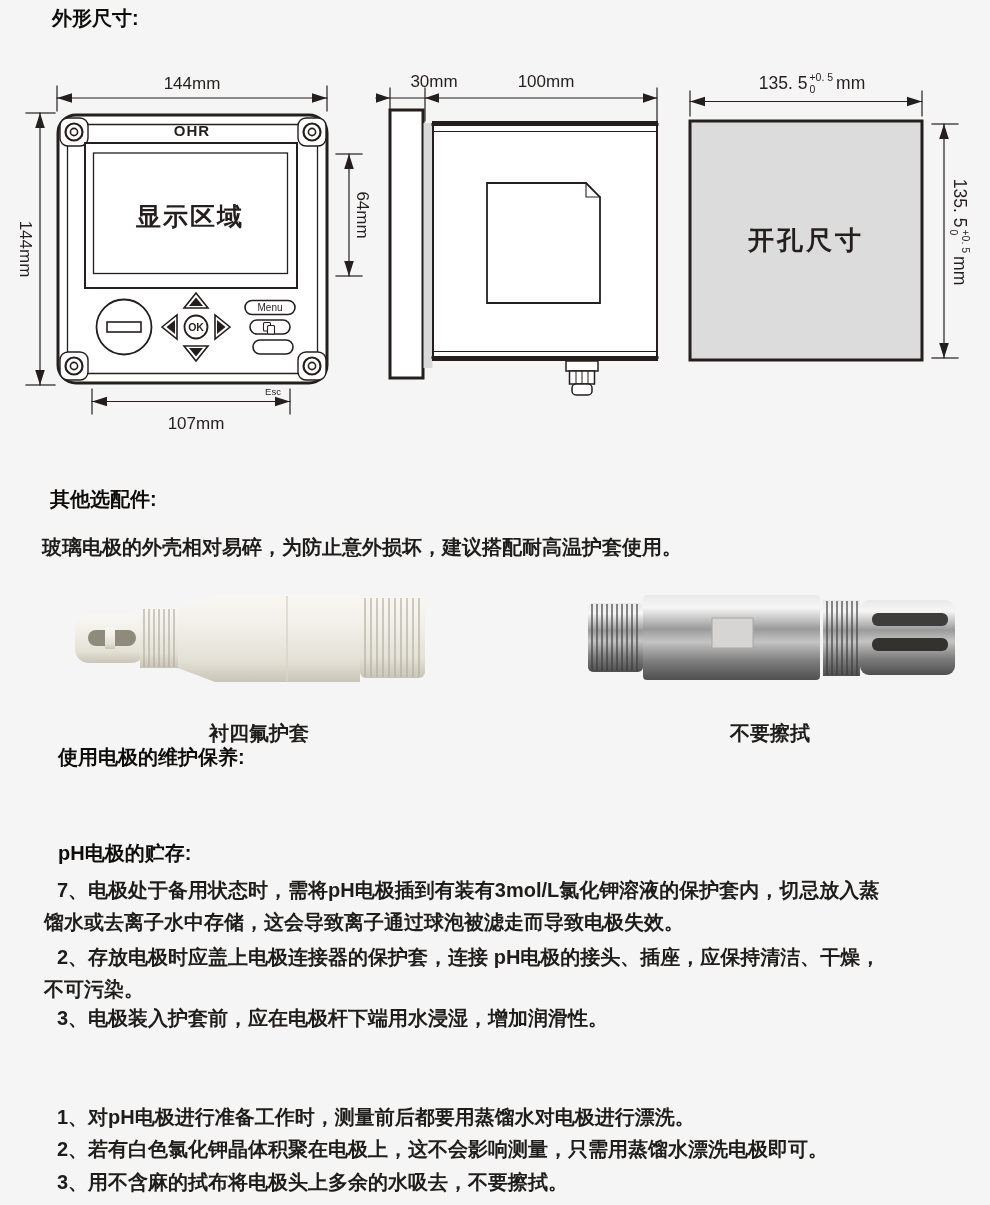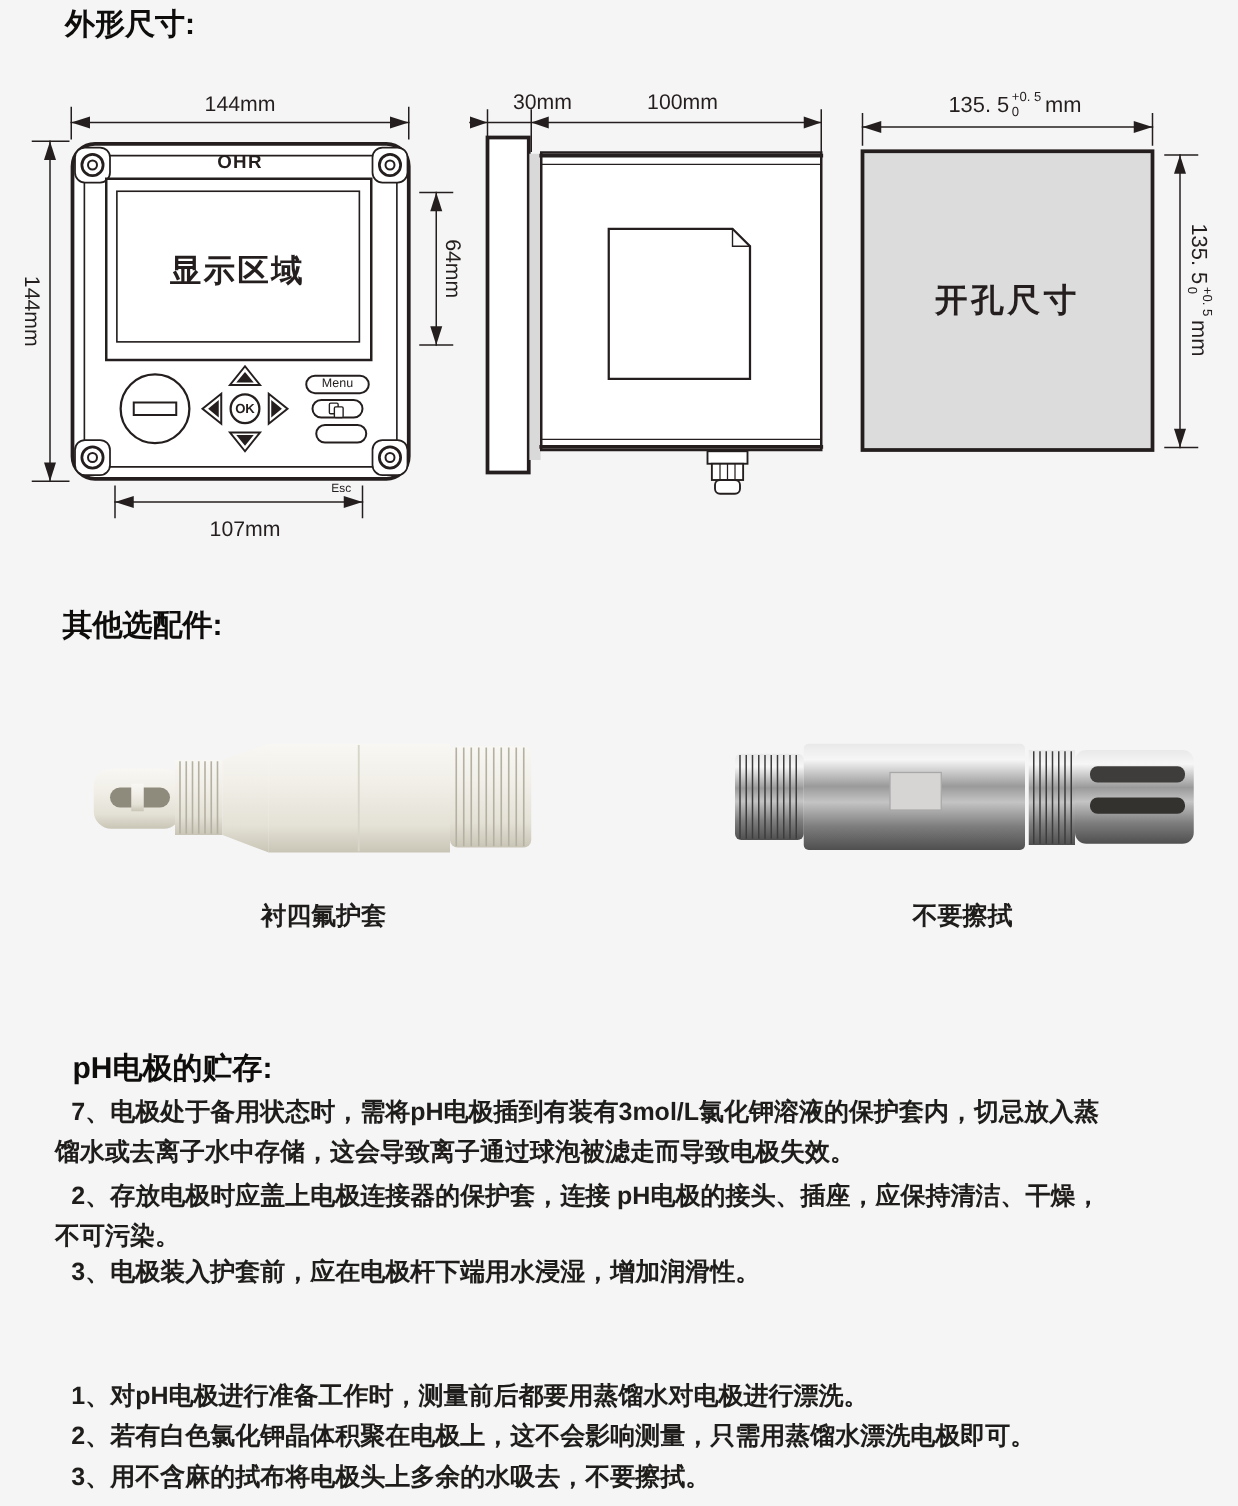"外形尺寸:" .h2 { font-size: 24px -> 20px }
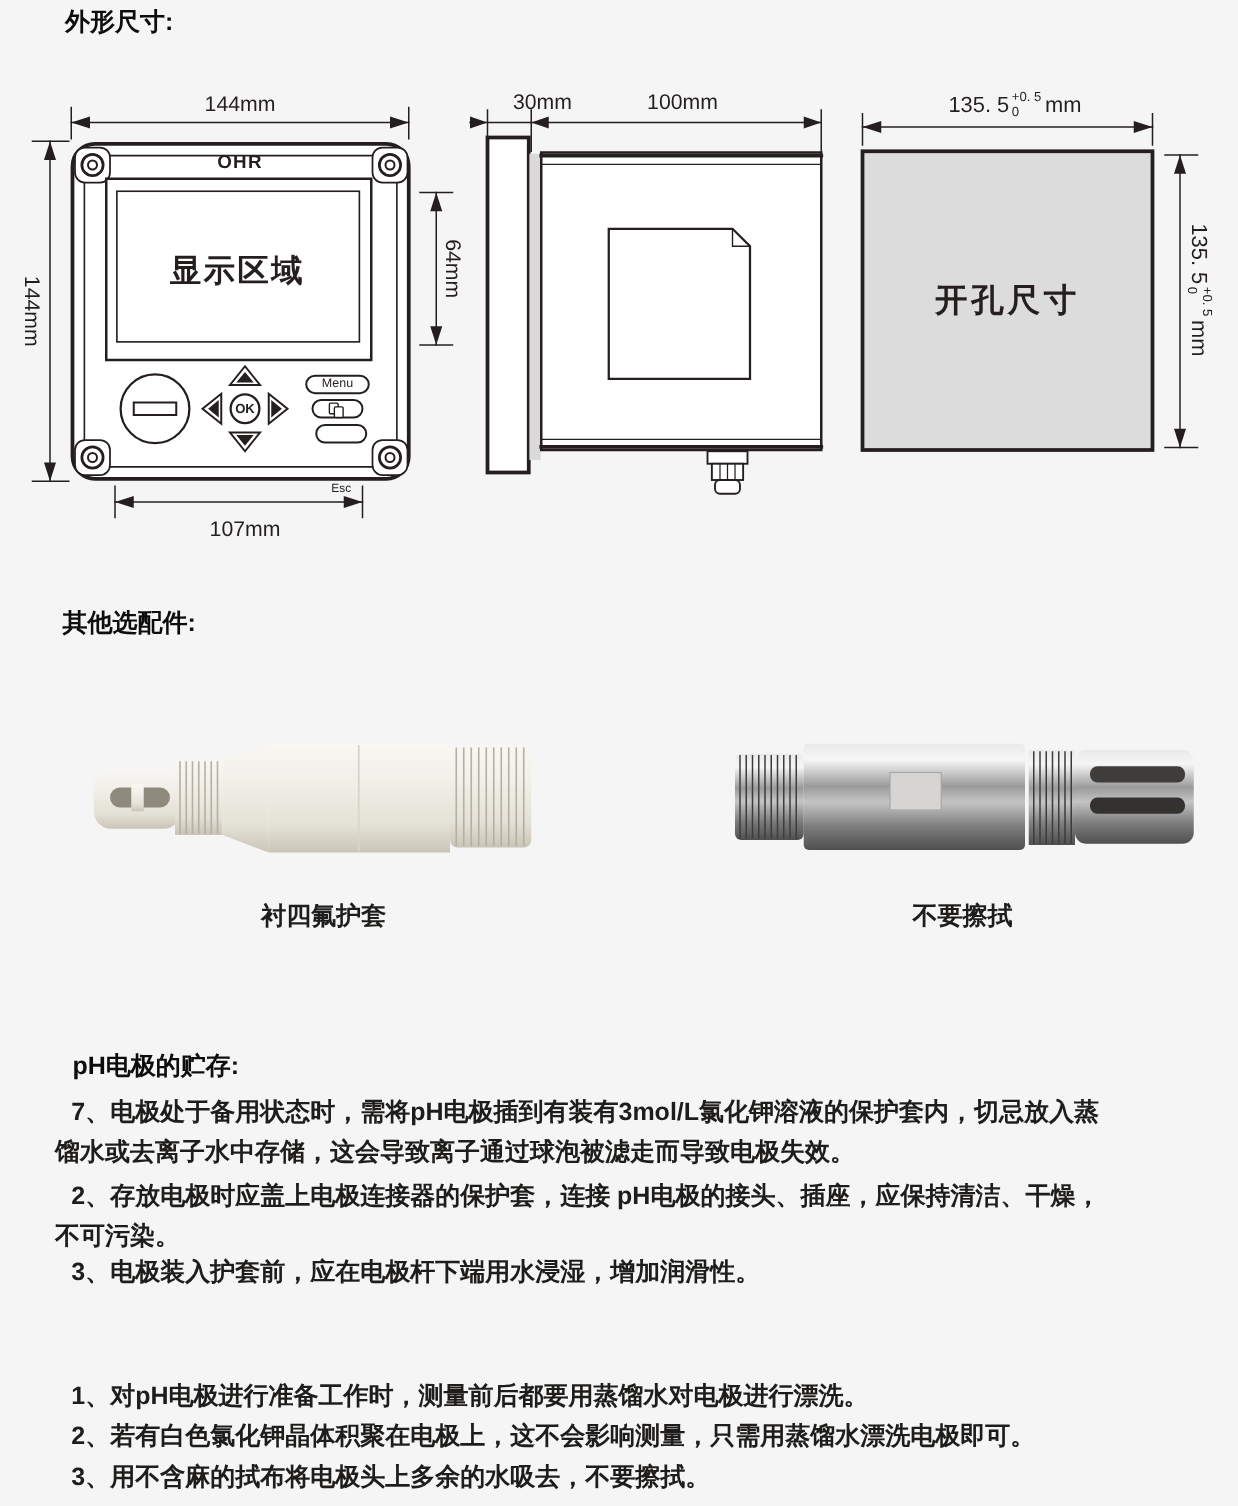"玻璃电极的外壳相对易碎，为防止意外损坏，建议搭配耐高温护套使用。" div.body-text { html: none -> <div>玻璃电极的外壳相对易碎，为防止意外损坏，建议搭配耐高温护套使用。</div> }
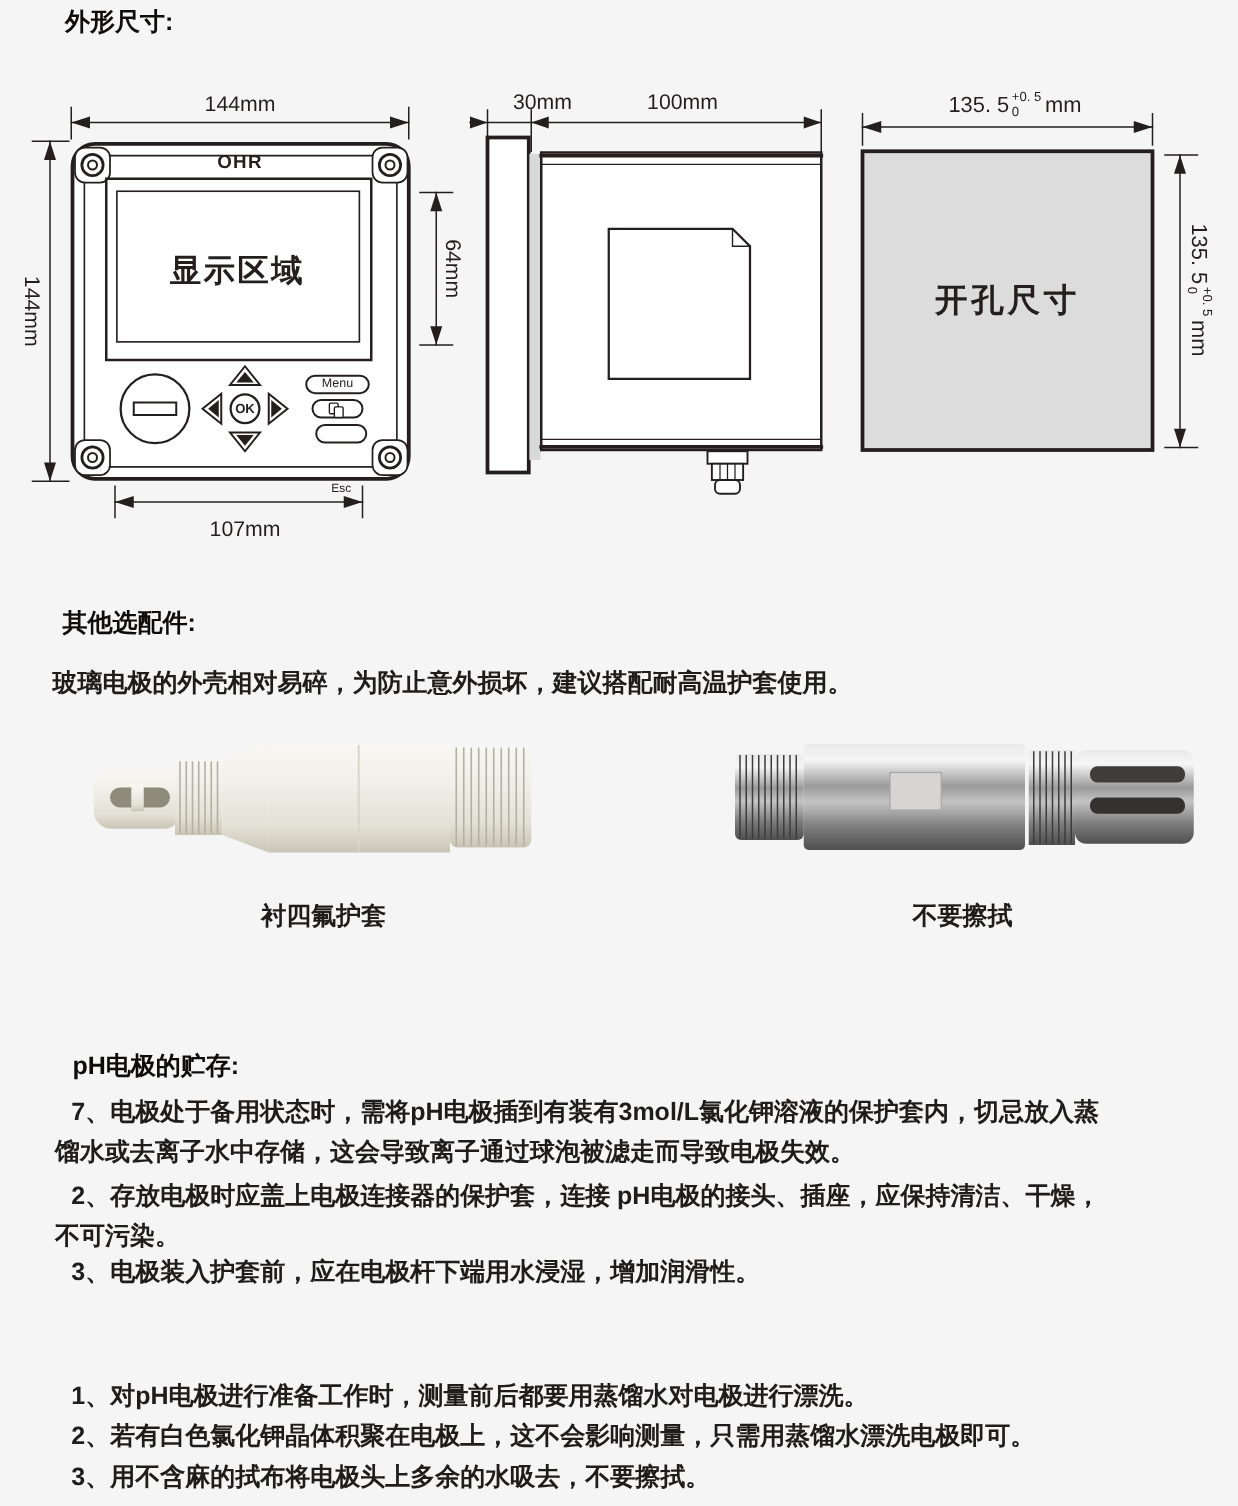"使用电极的维护保养:" div.h2 { html: none -> <div>使用电极的维护保养:</div> }
